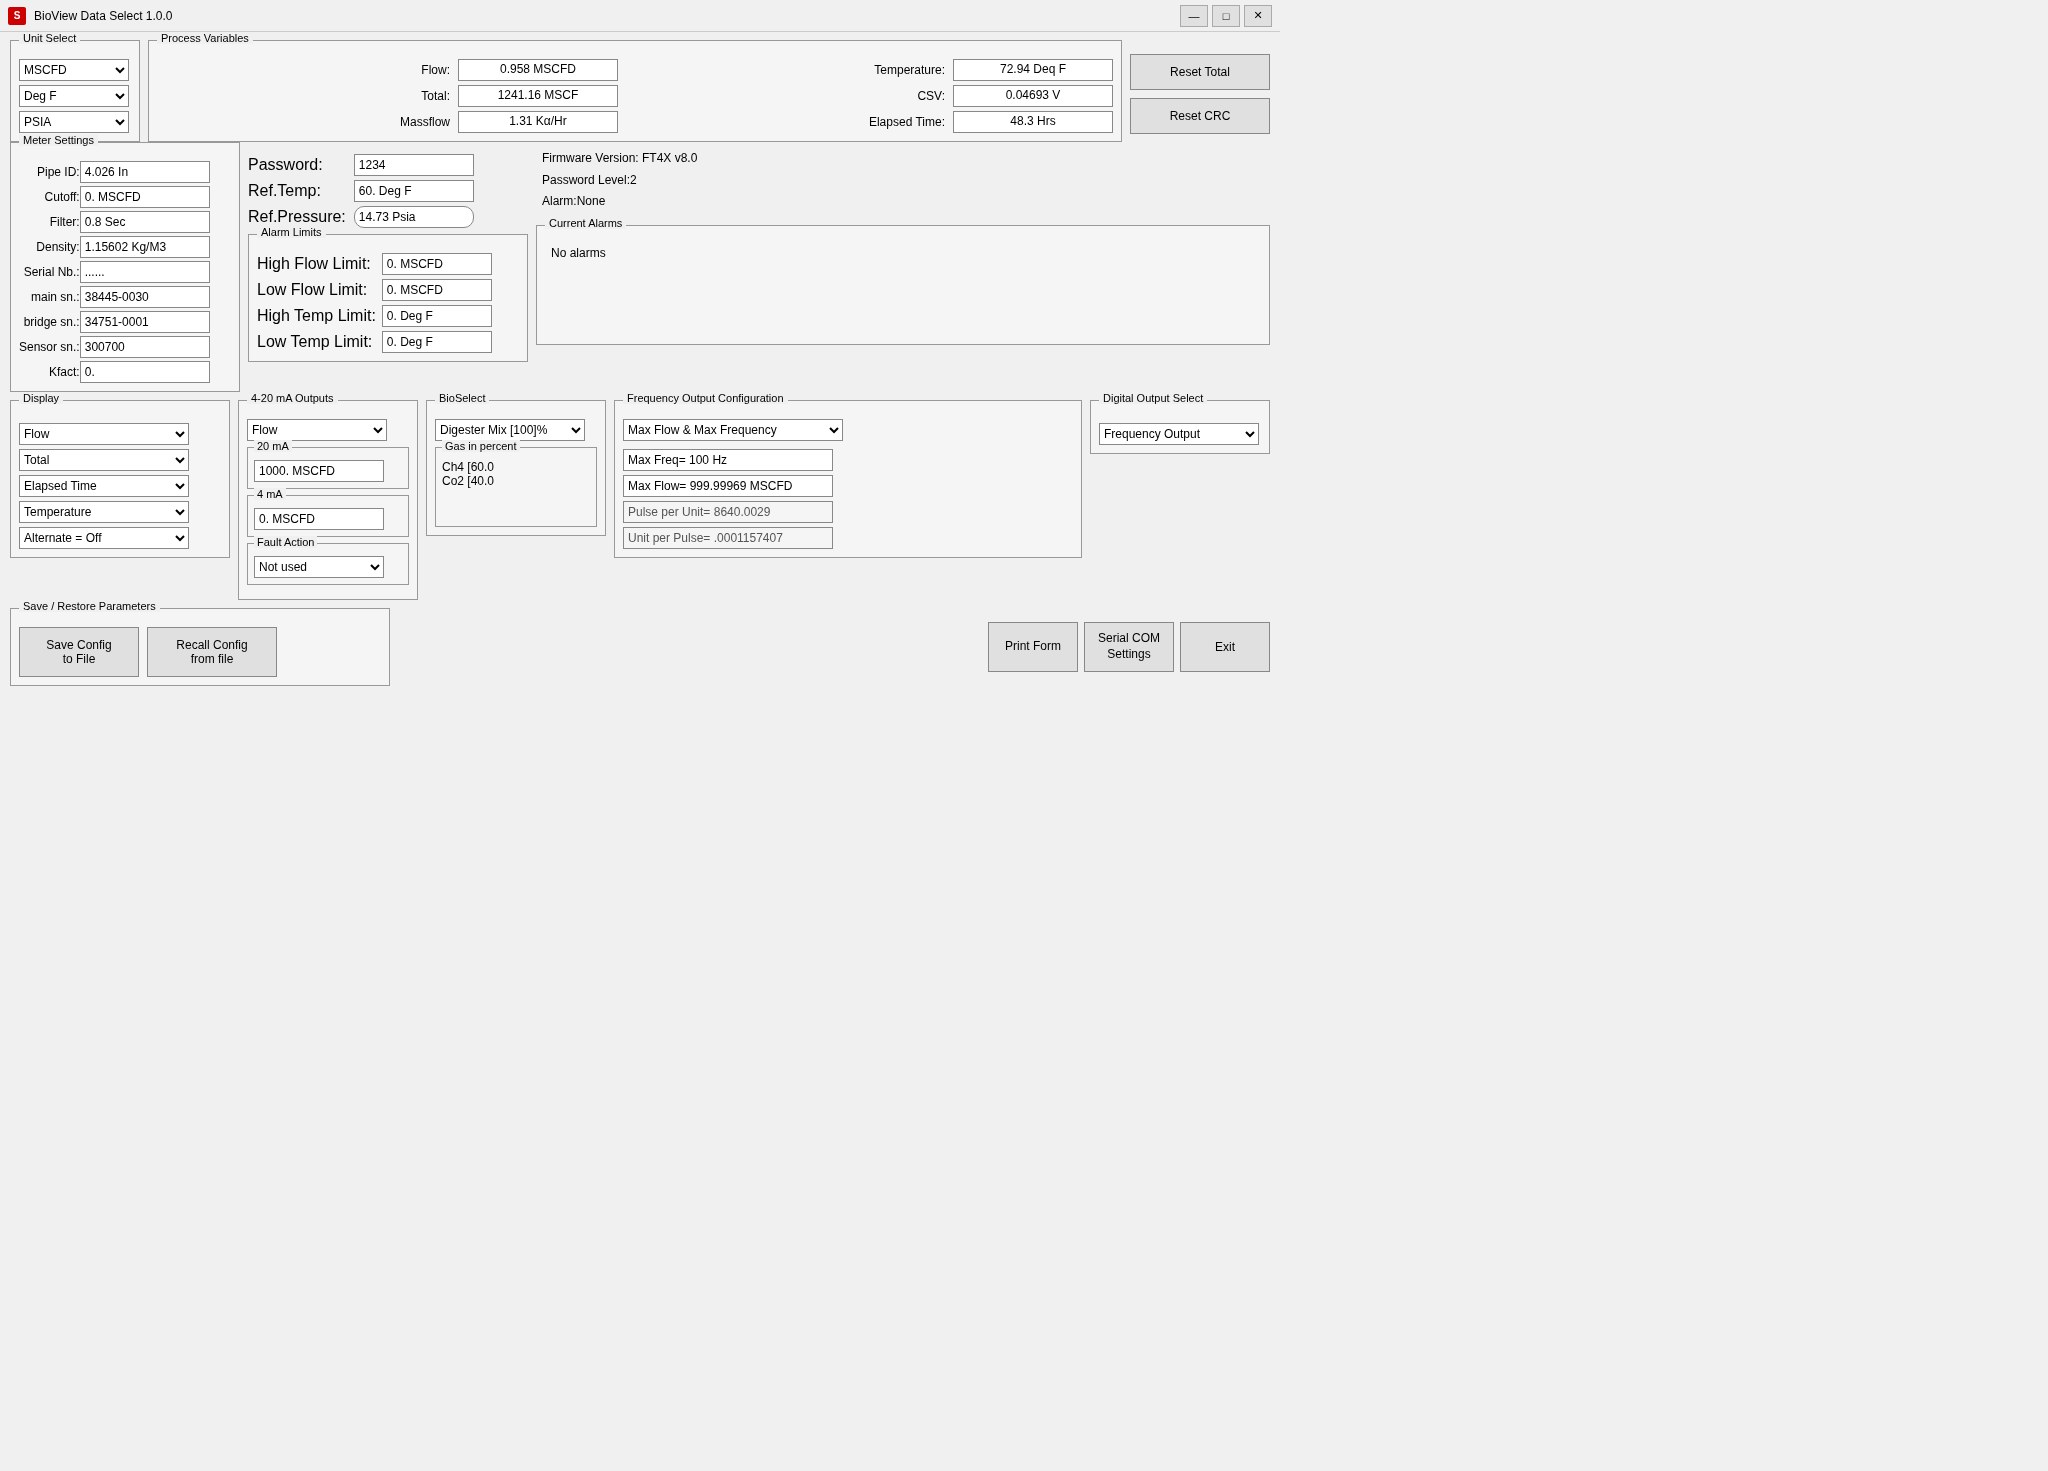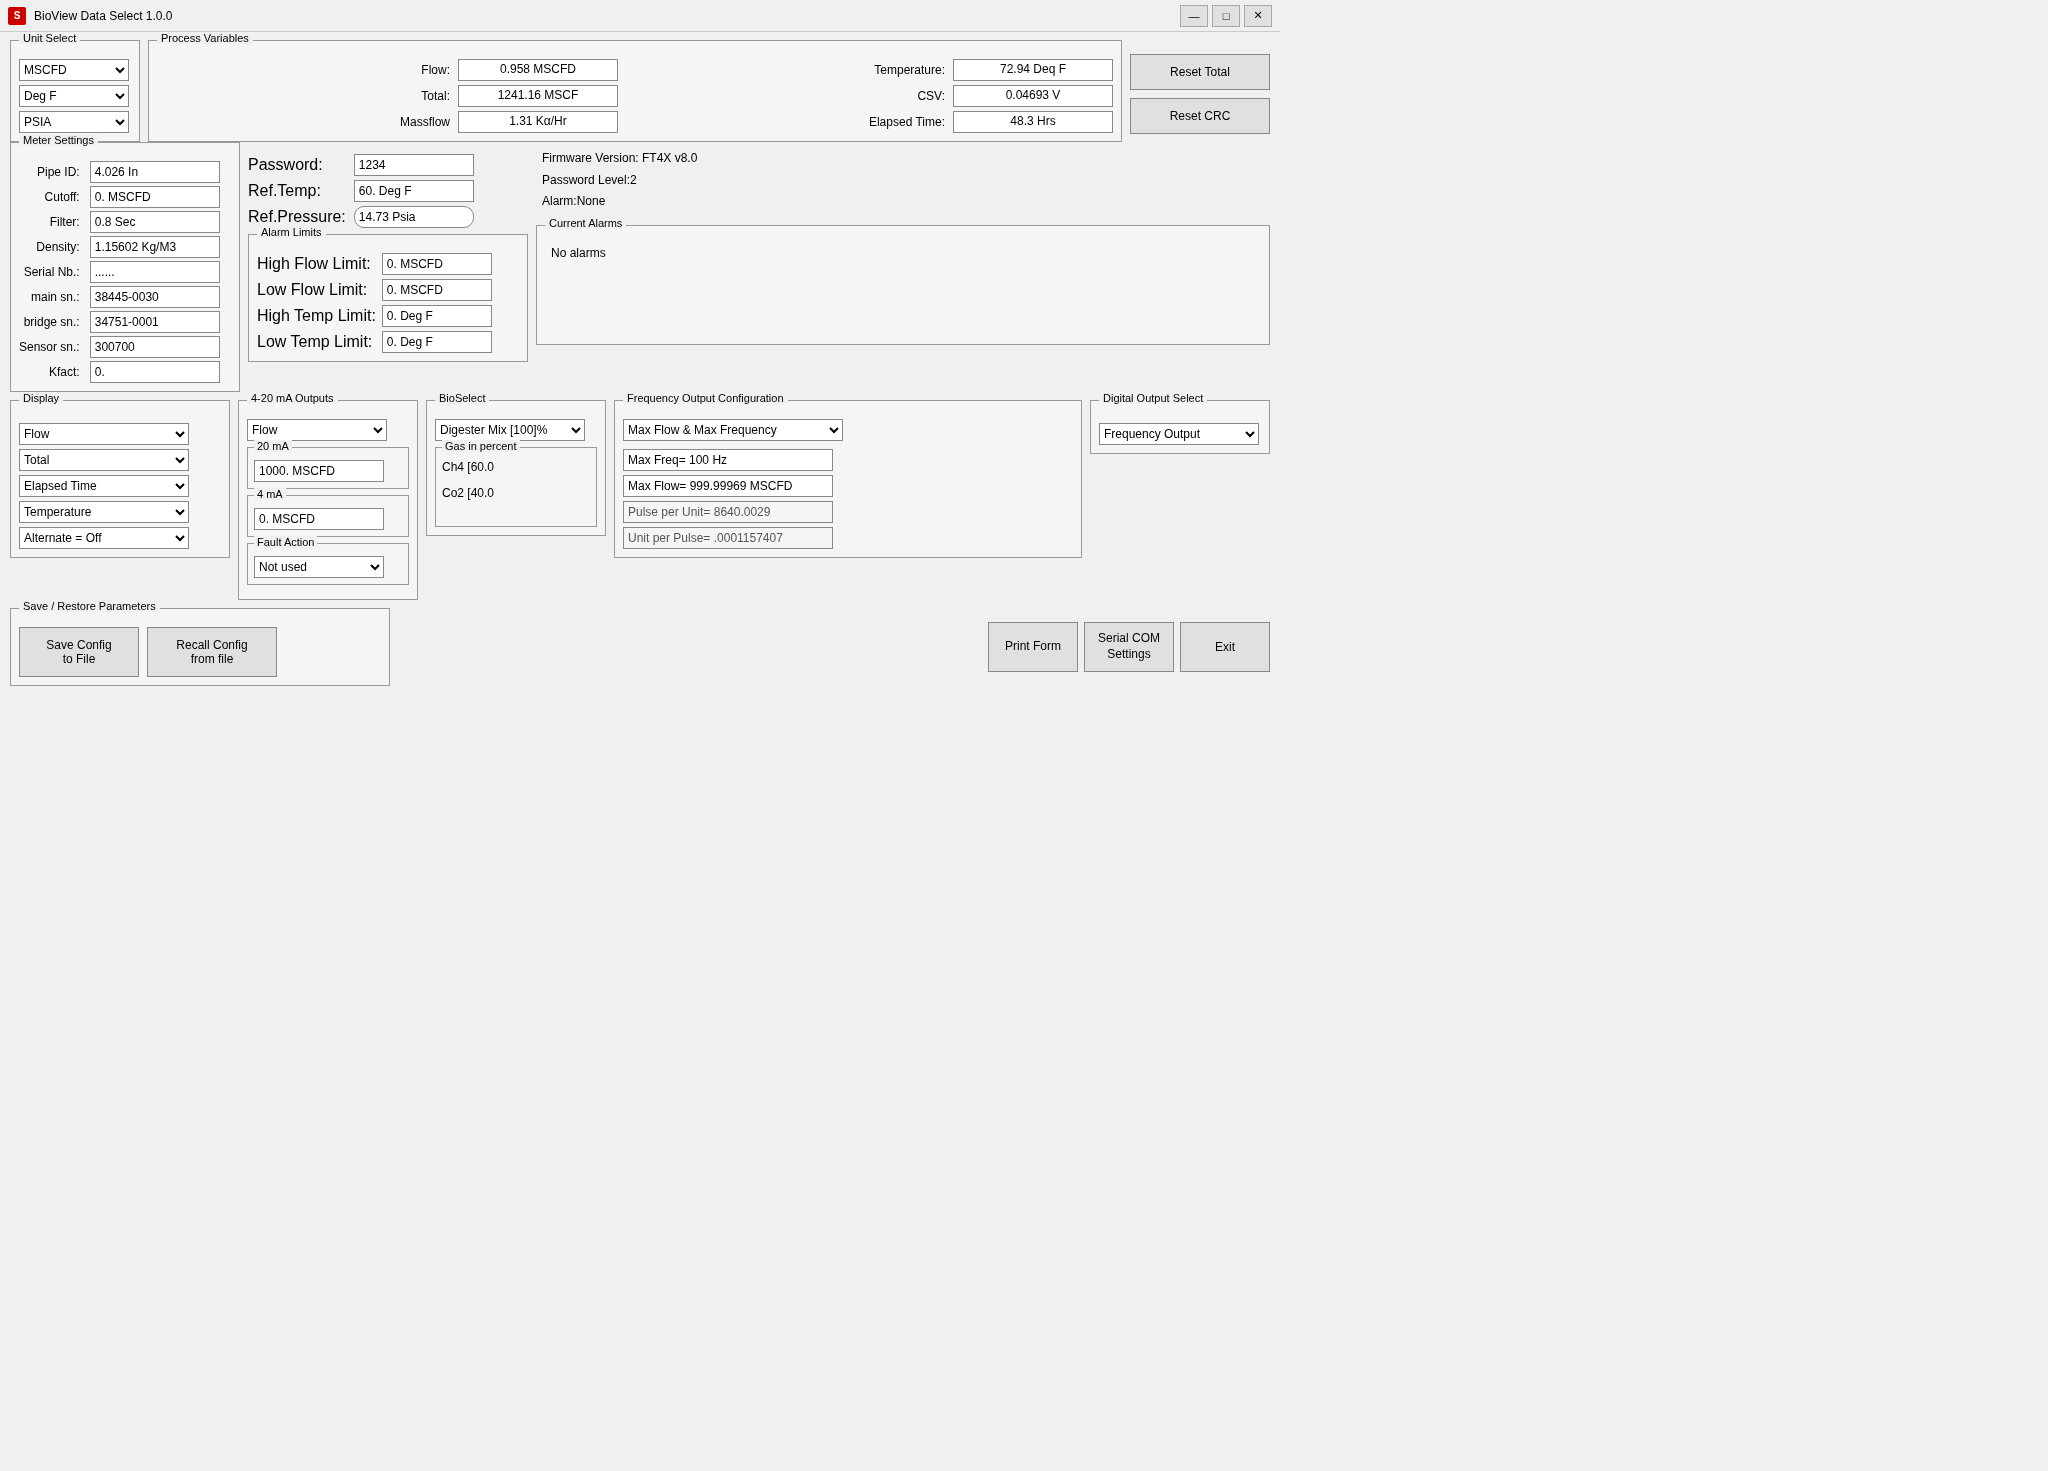"Pipe ID:" .meter-grid { gap: 3px 10px -> 3px 0 }
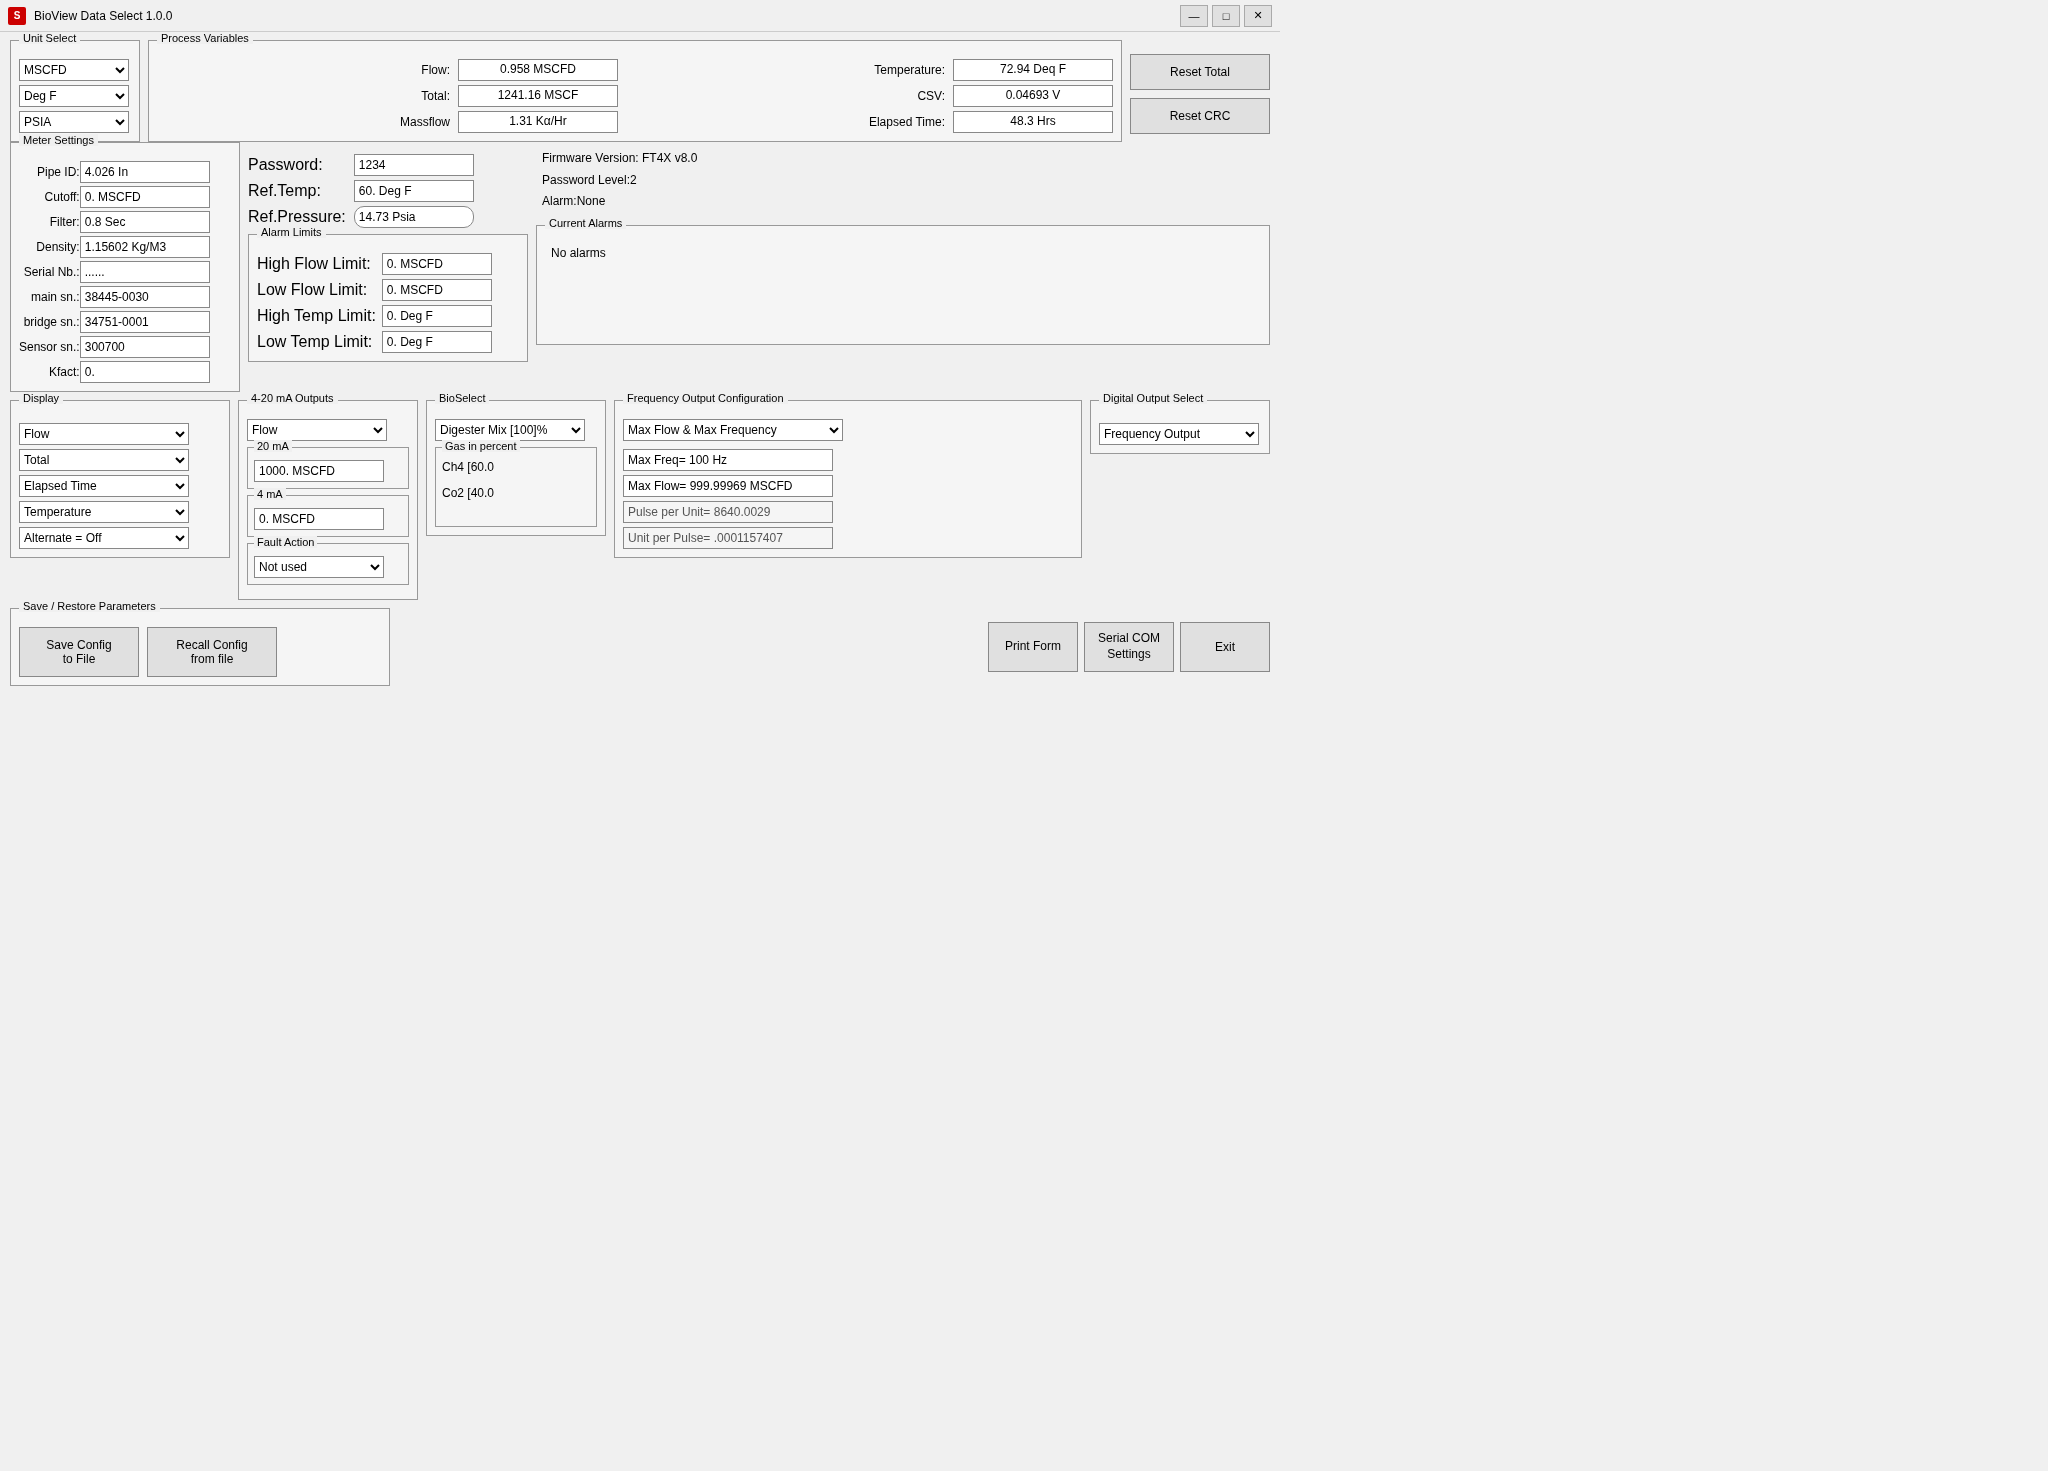"Ch4 [60.0" div { margin-bottom: 12px -> 0 }
